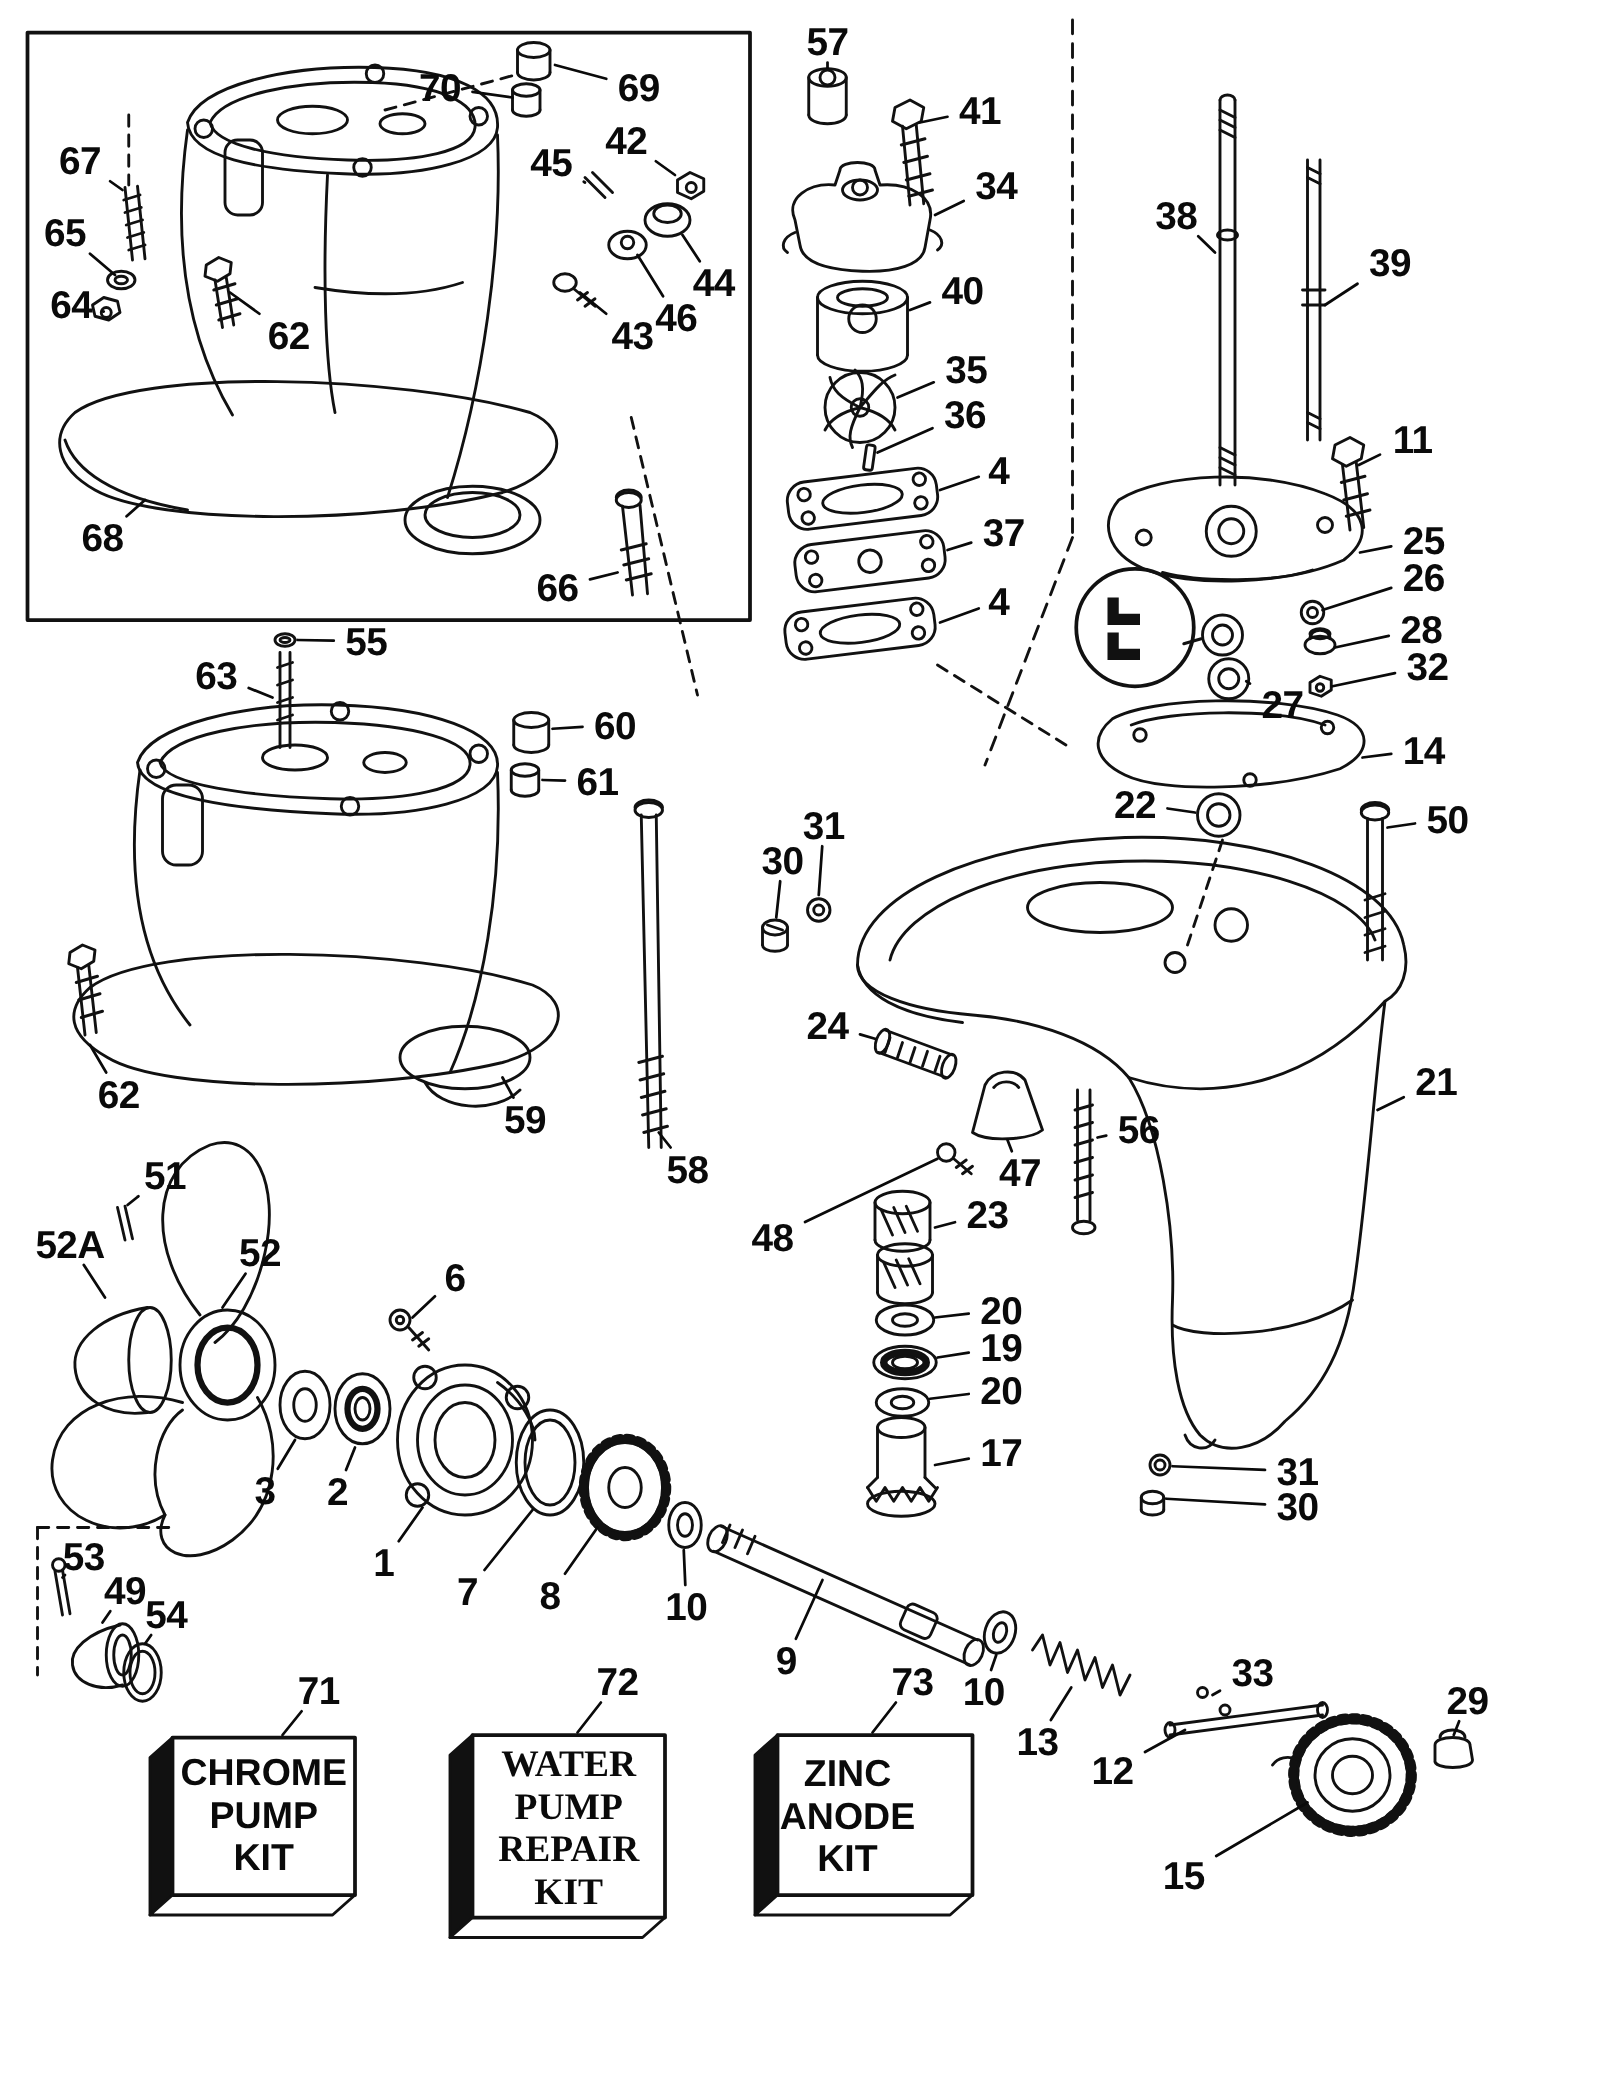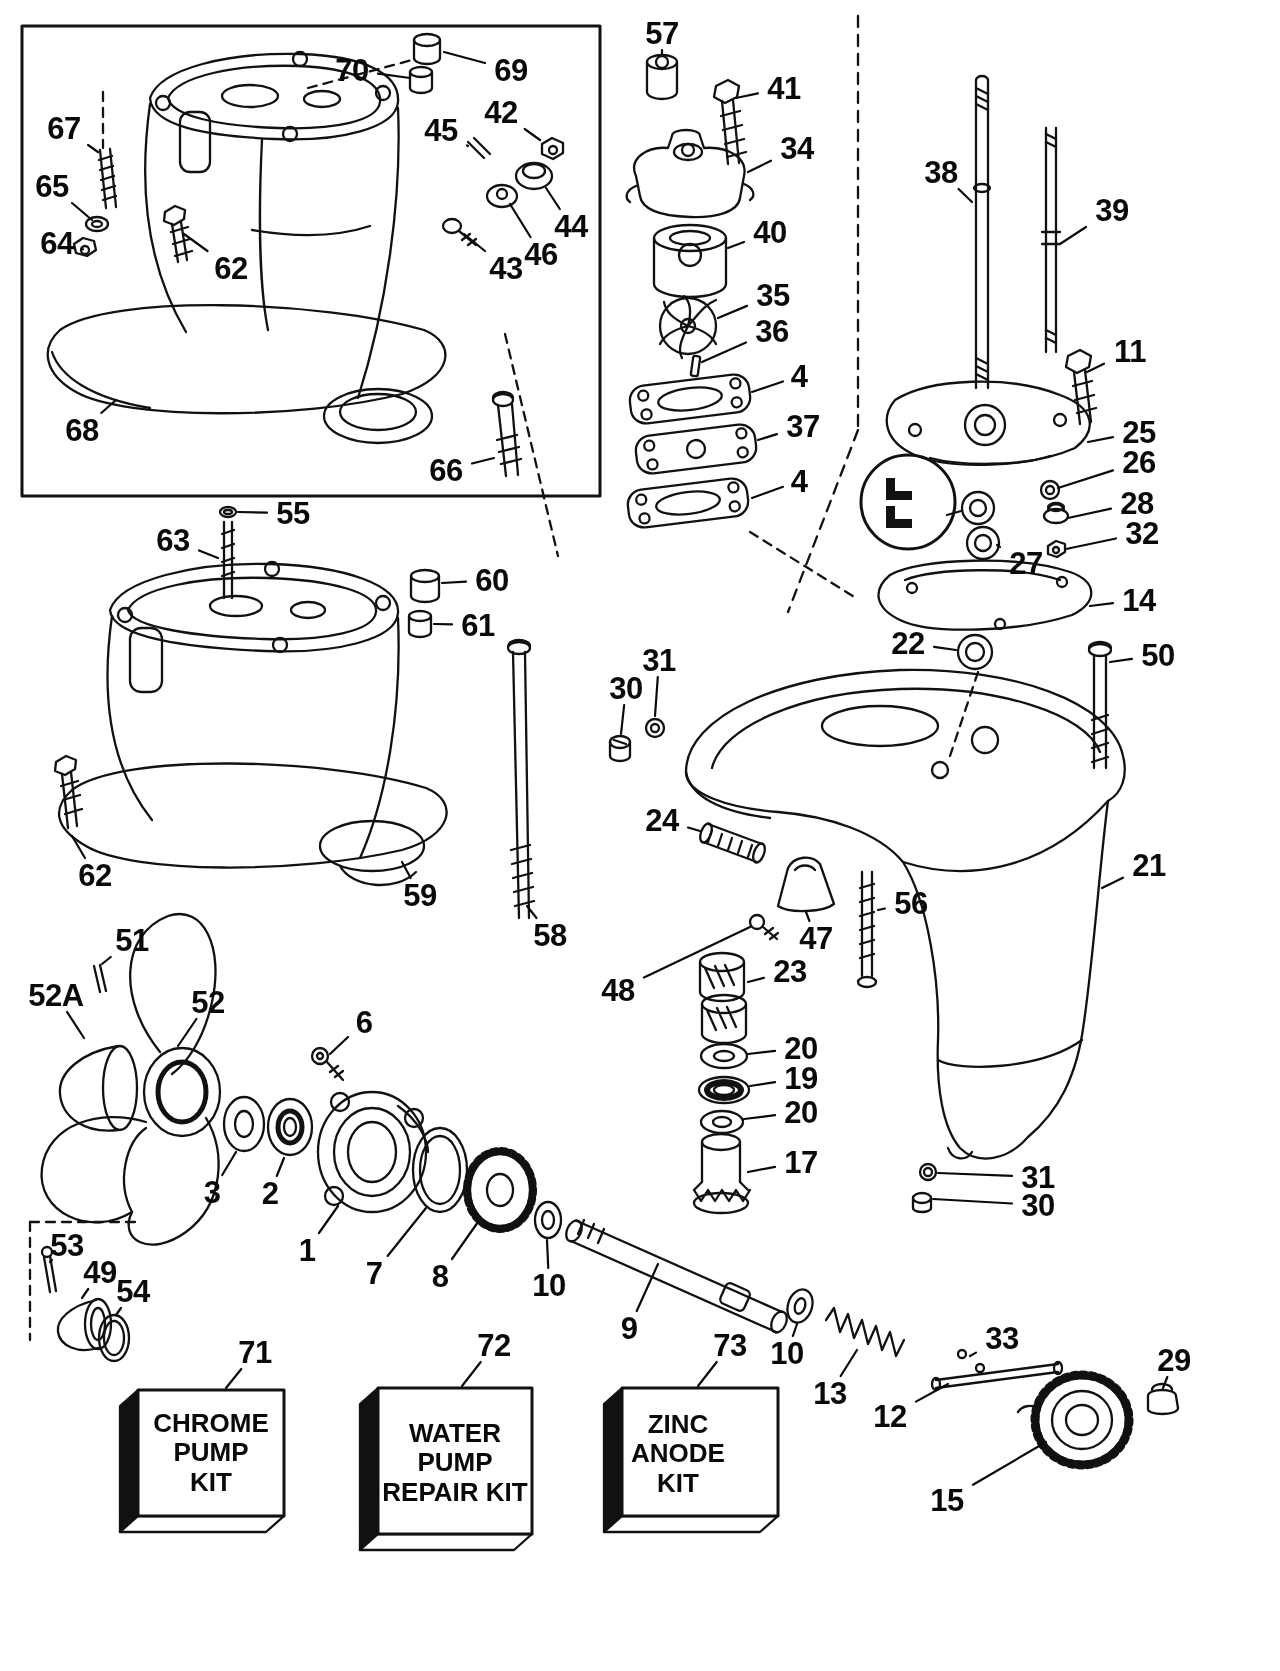"CHROME" .kit-text { font-size: 26px -> 30px }
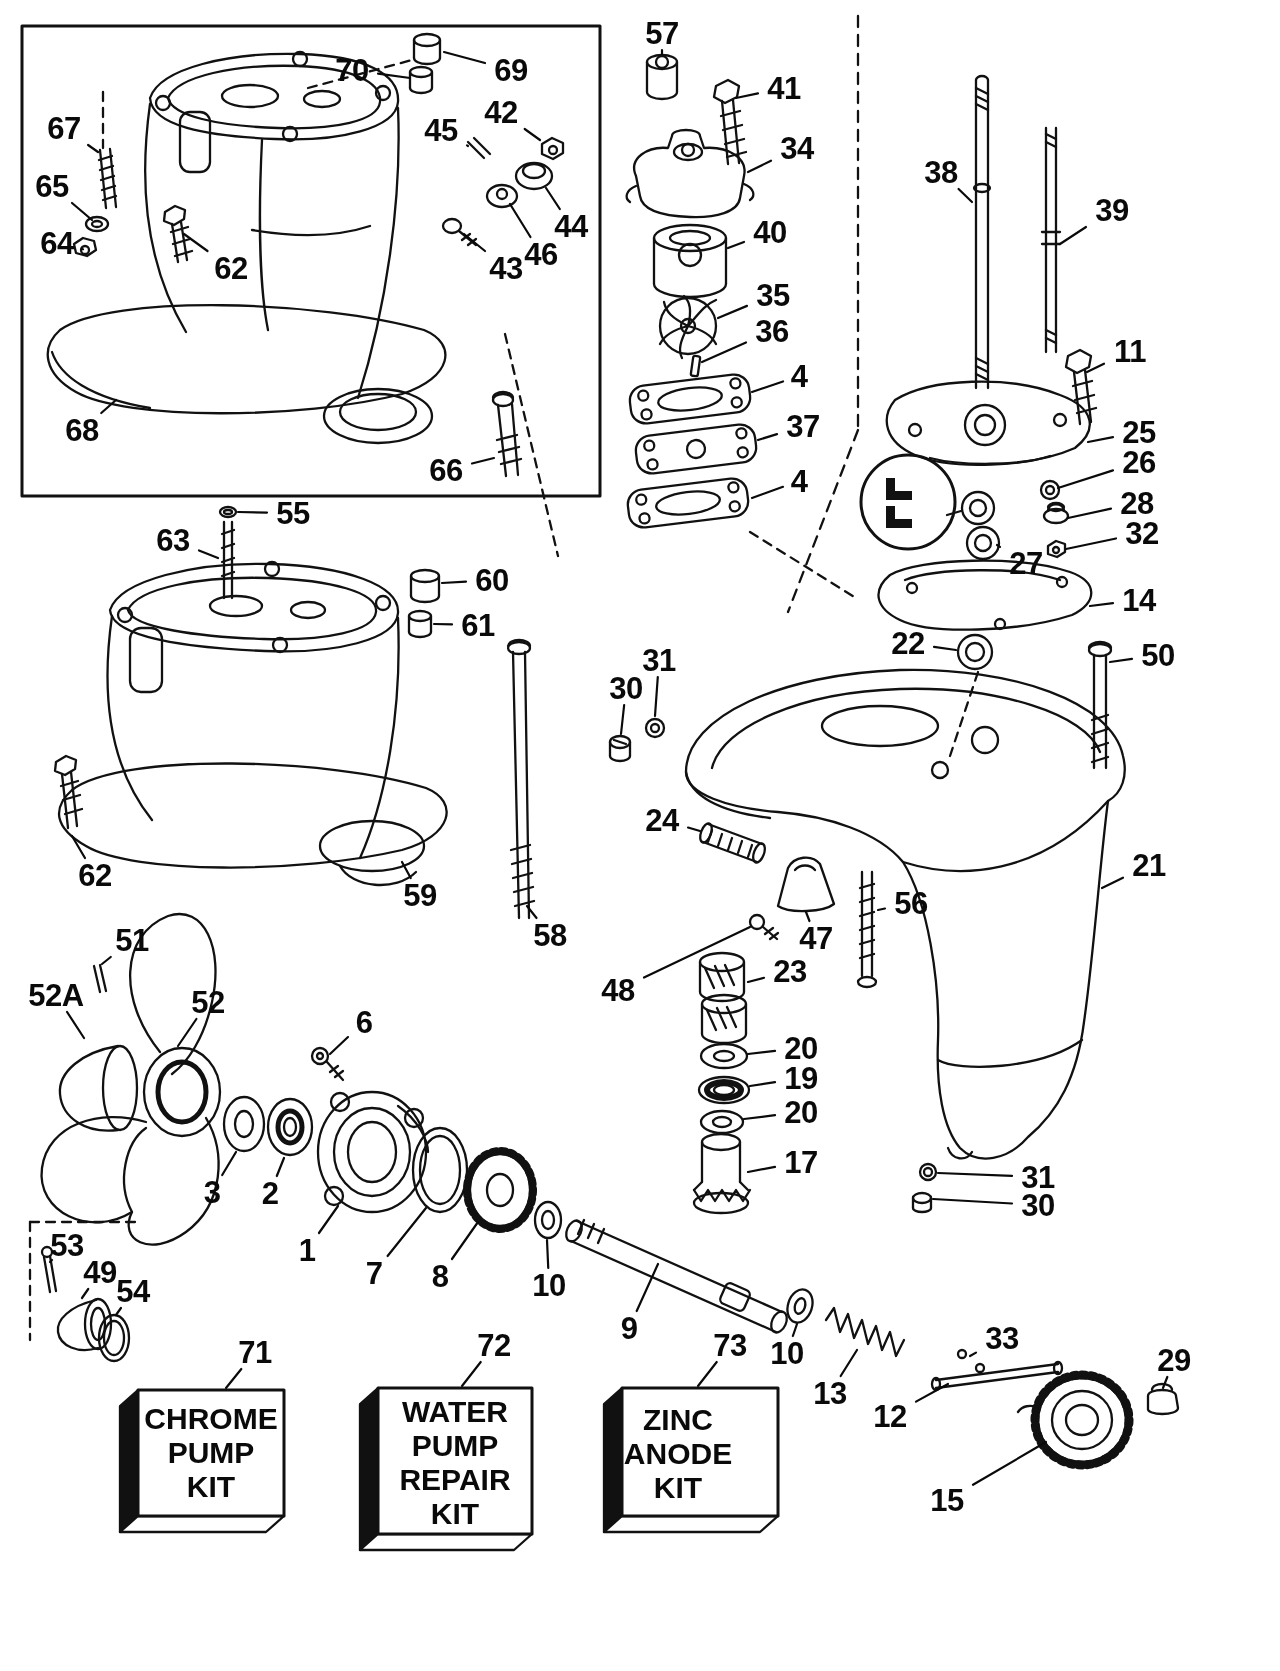"WATER" div.kit-text { font-family: none -> Liberation Serif, serif }
